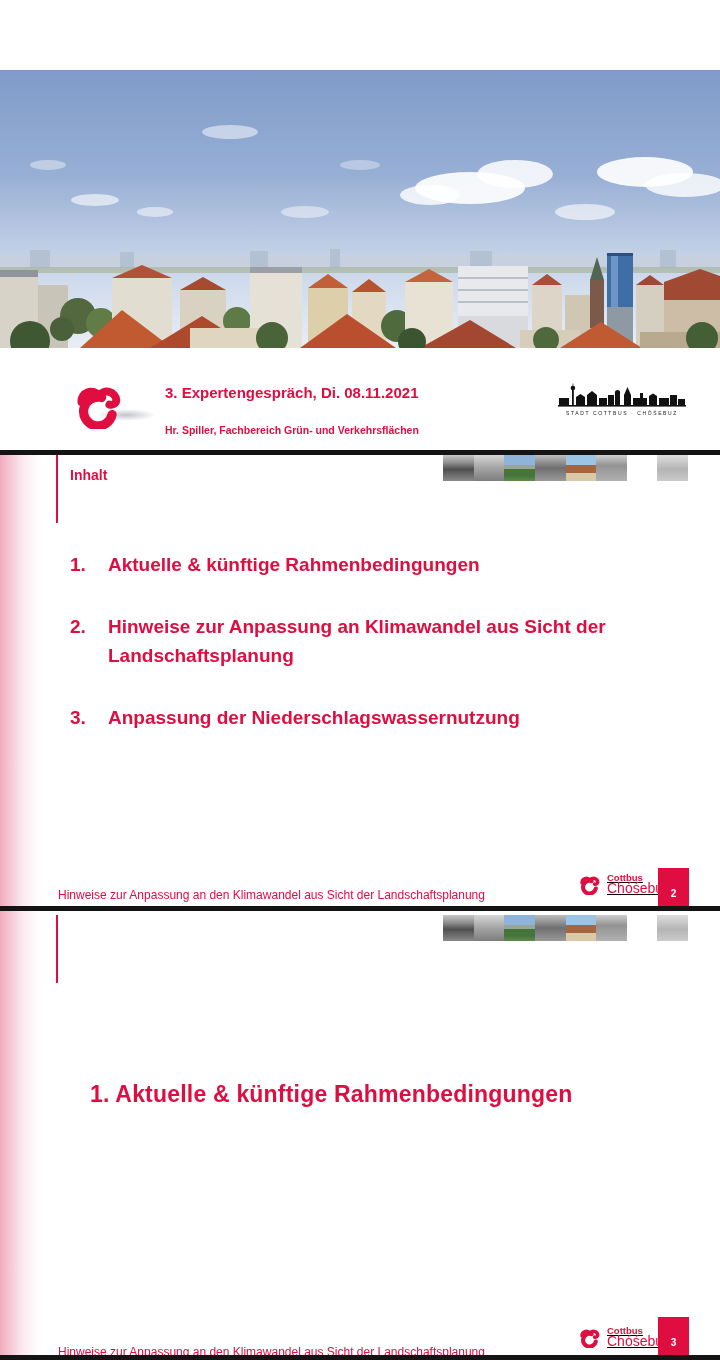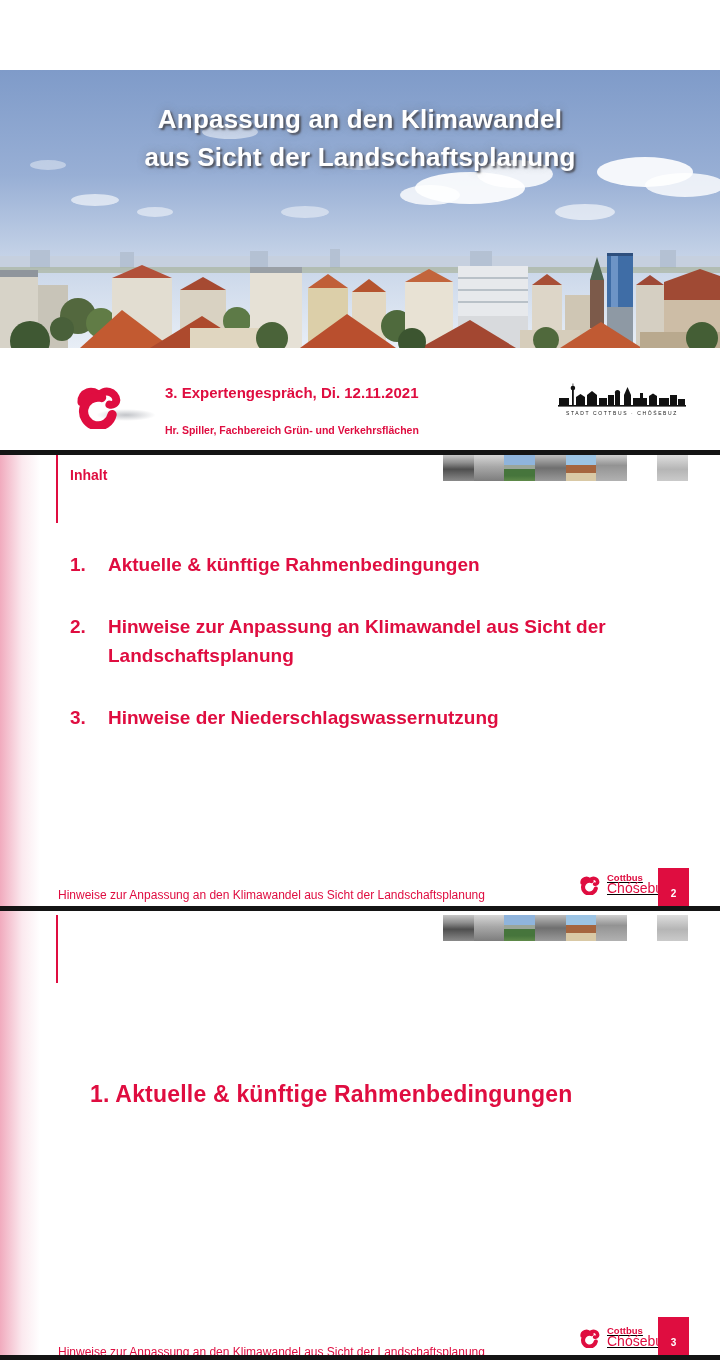"Anpassung an den Klimawandel" div.title-overlay { html: <div> <div>Anpassung an den Klimawandel</div> <div>aus Sicht der Landschaftsplanung</div> </div> -> none }
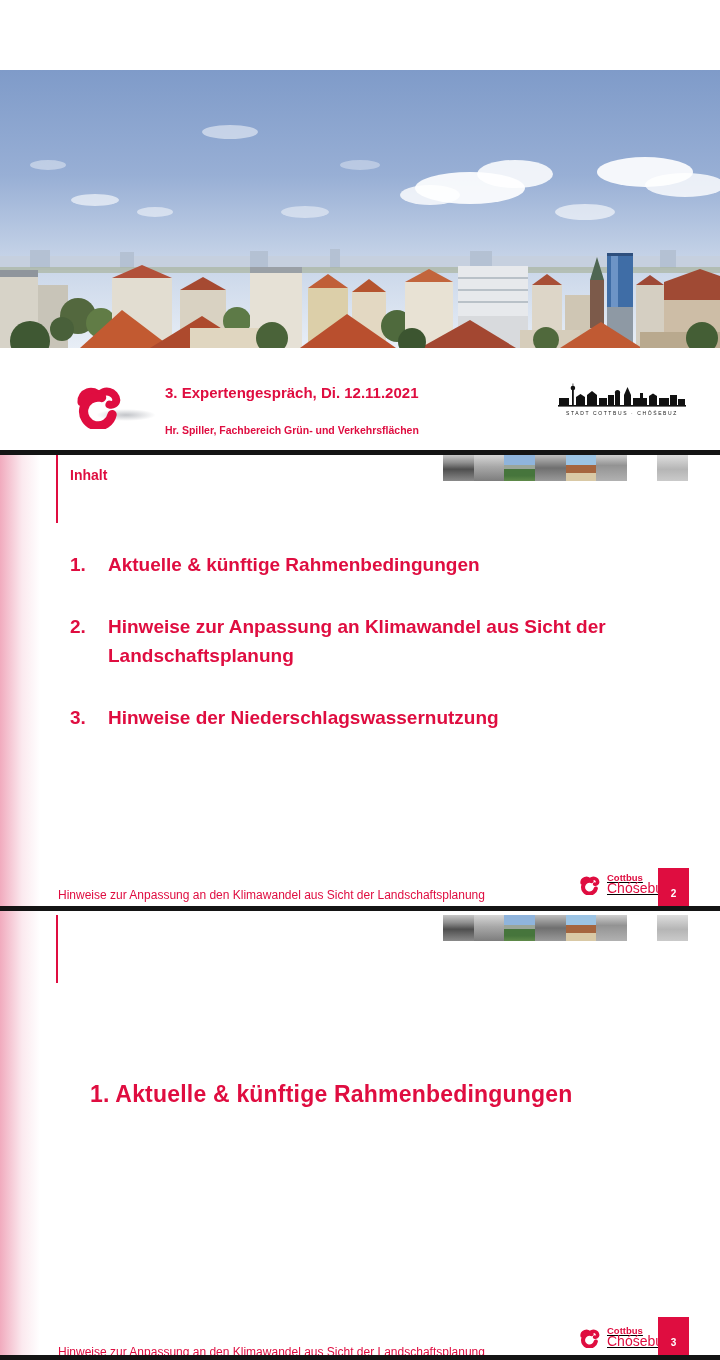"3. Expertengespräch, Di. 12.11.2021" div.event-title { text: 12.11.2021 -> 08.11.2021 }
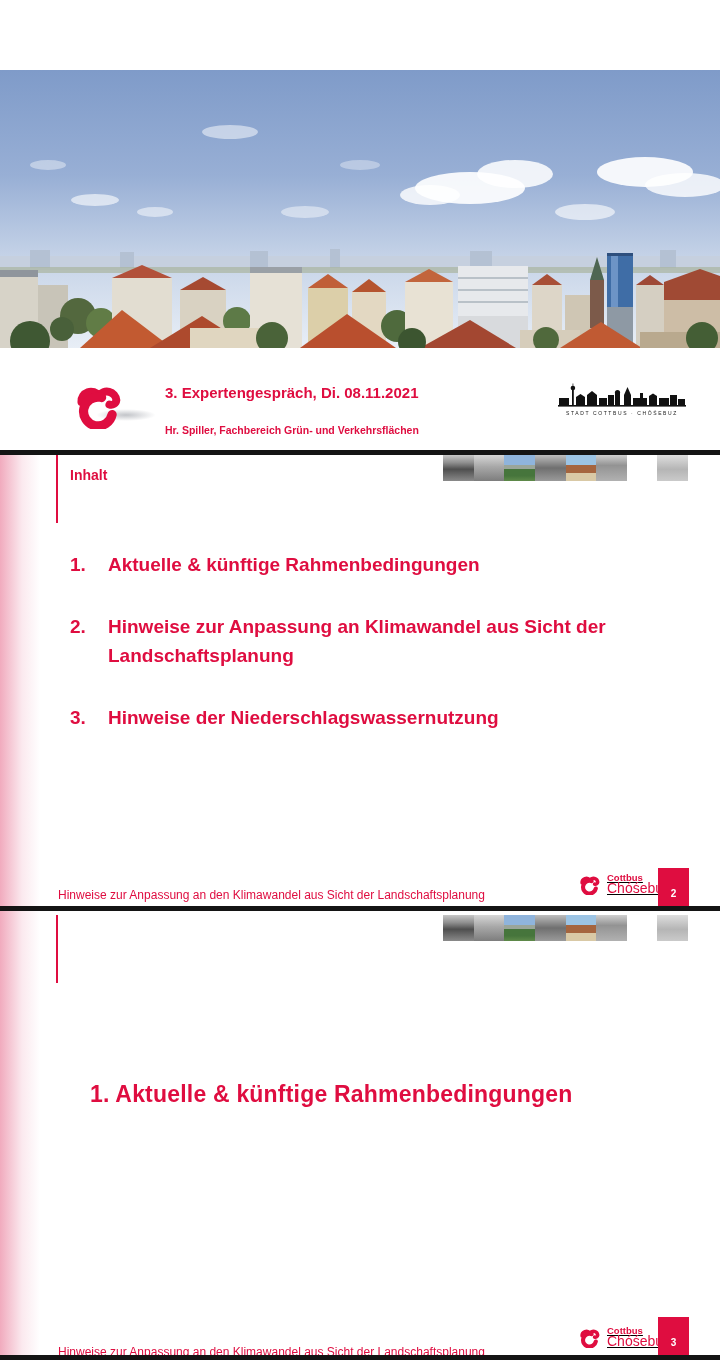"Hinweise der Niederschlagswassernutzung" span.toc-text { text: Hinweise -> Anpassung }
